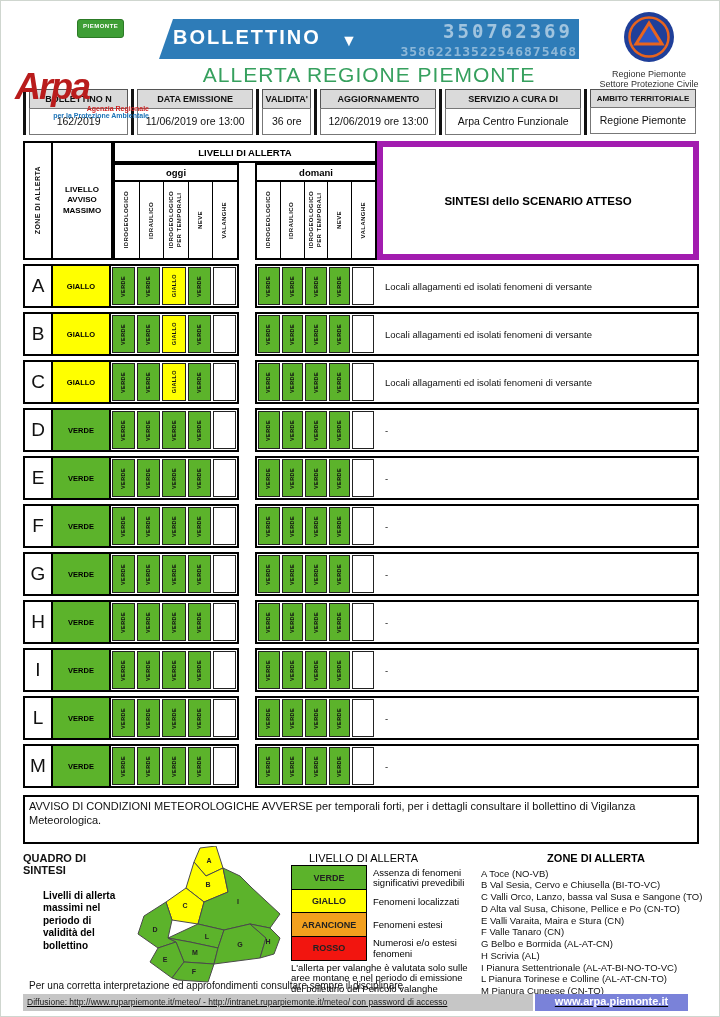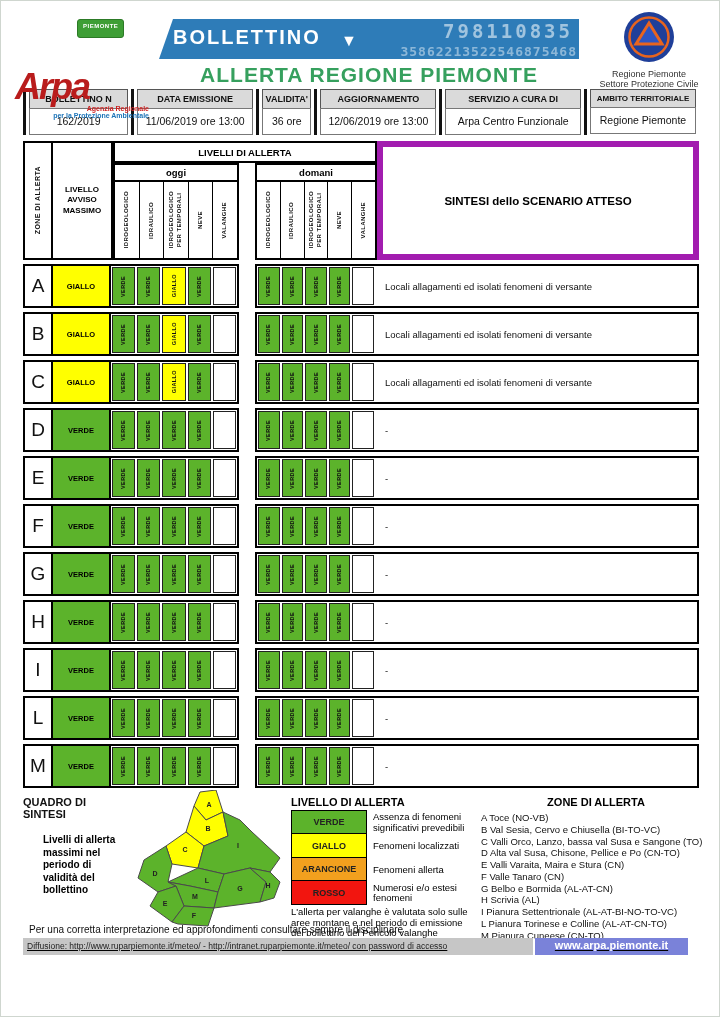"798110835" span.digits-top { text: 798110835 -> 350762369 }
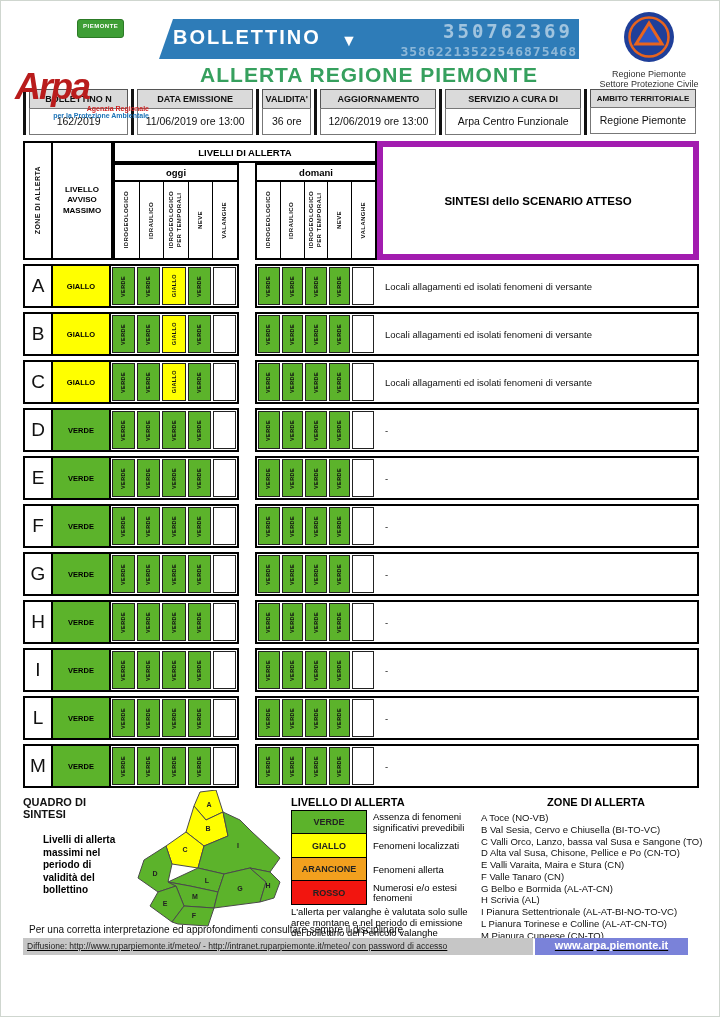"ALLERTA REGIONE PIEMONTE" .alert-title { font-weight: bold -> normal }
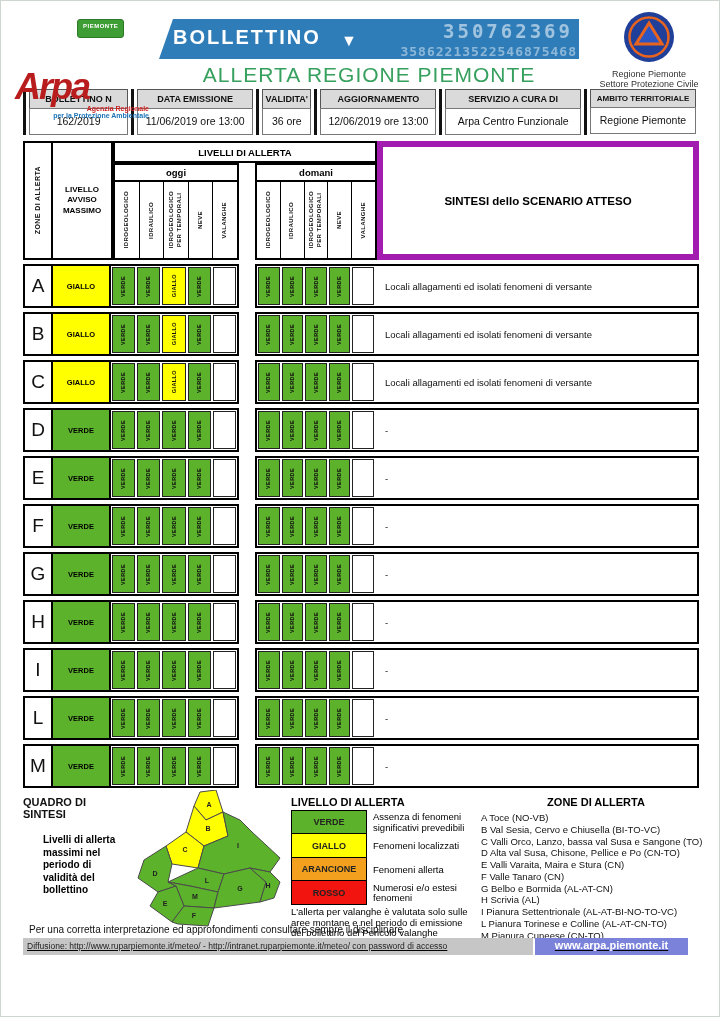"AVVISO DI CONDIZIONI METEOROLOGICHE" div.avviso { html: none -> <div>AVVISO DI CONDIZIONI METEOROLOGICHE AVVERSE per temporali forti, per i dettagli consultare il bollettino di Vigilanza Meteorologica.</div> }
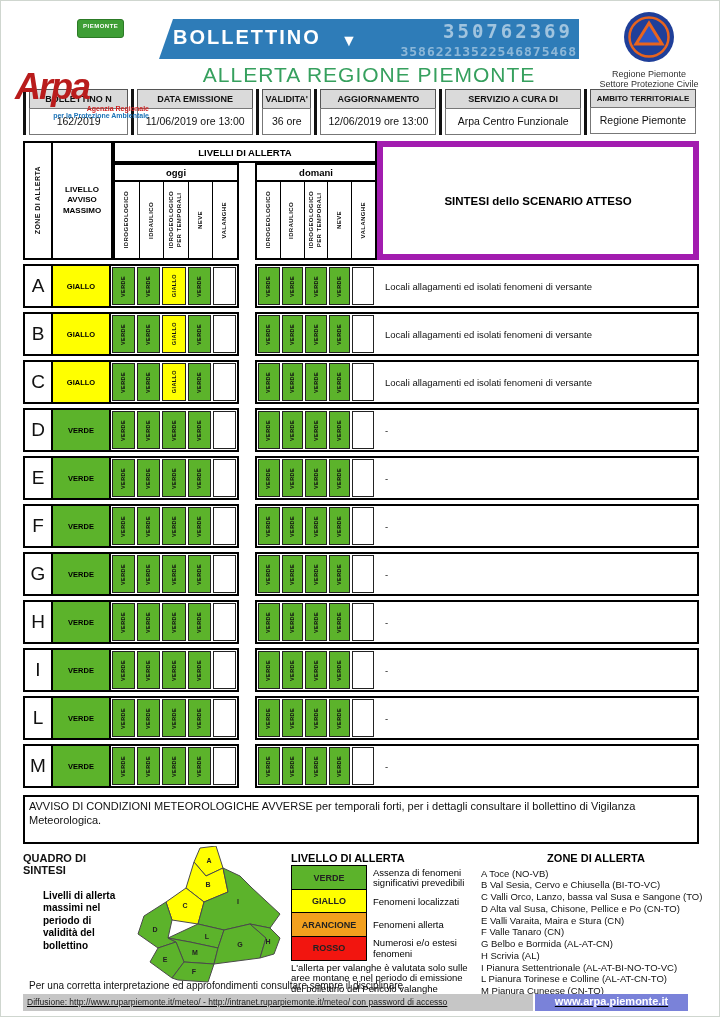"LIVELLO DI ALLERTA" .legend-title { font-weight: bold -> normal; margin-left: 0 -> 18px }
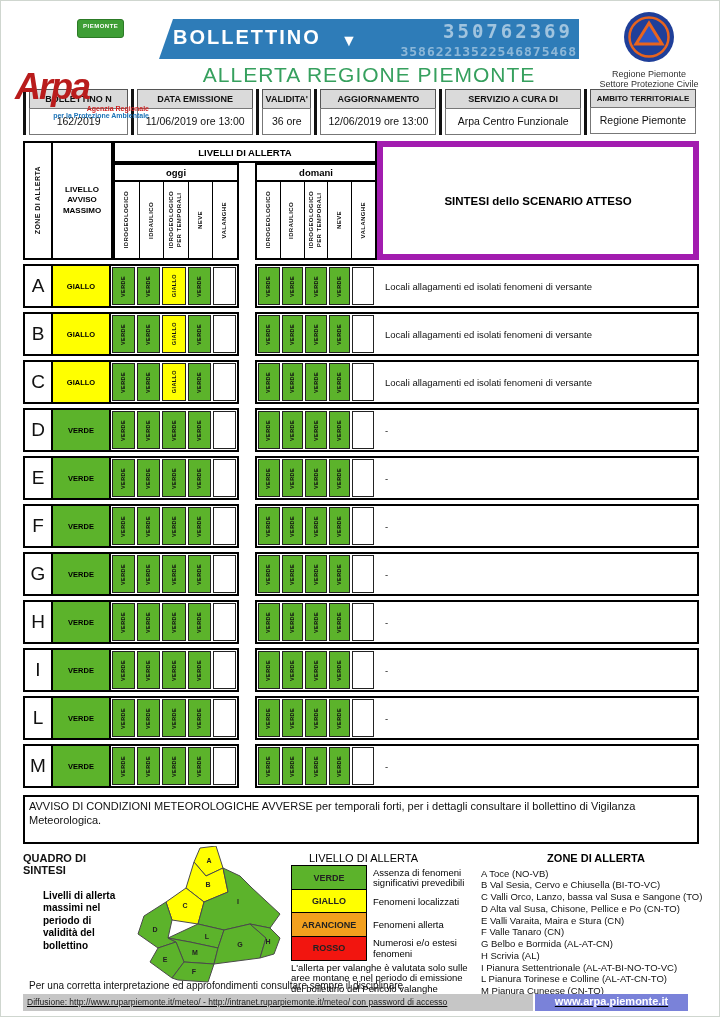"Fenomeni allerta" div.legend-desc { text: allerta -> estesi }
